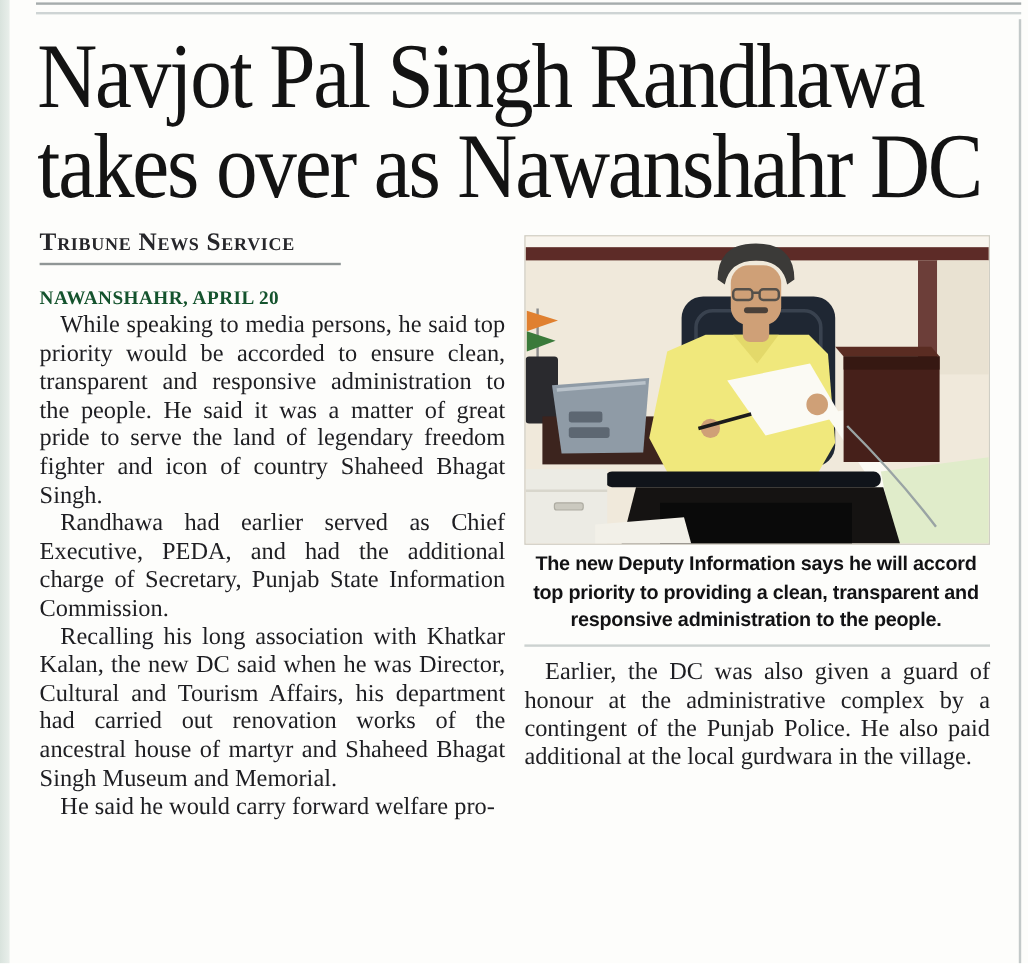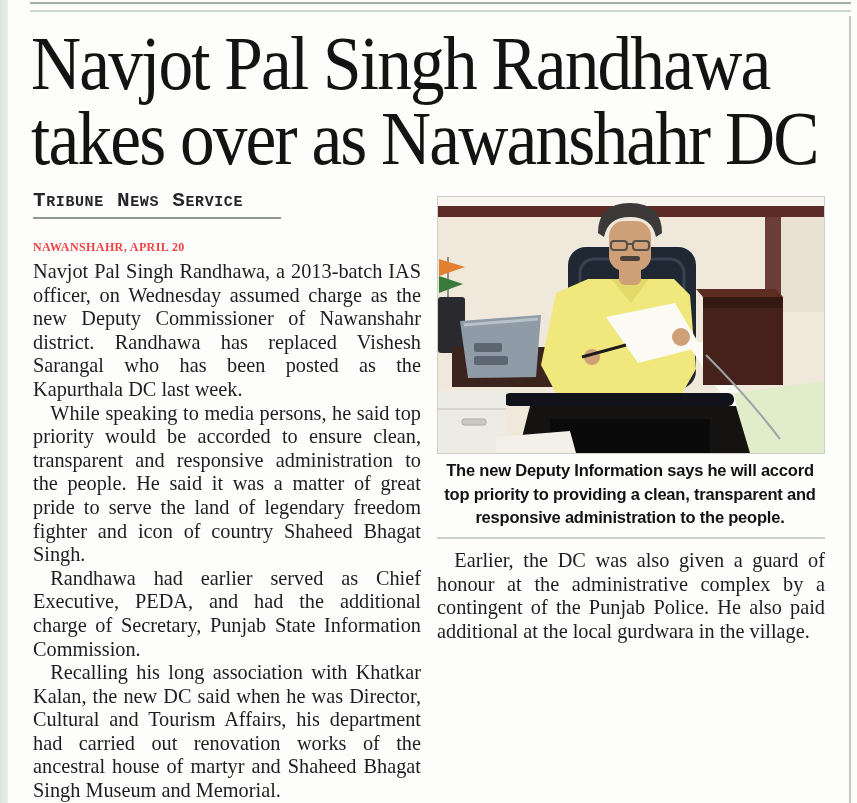"Tribune News Service" .byline { font-family: Liberation Mono, monospace -> Liberation Serif, serif }
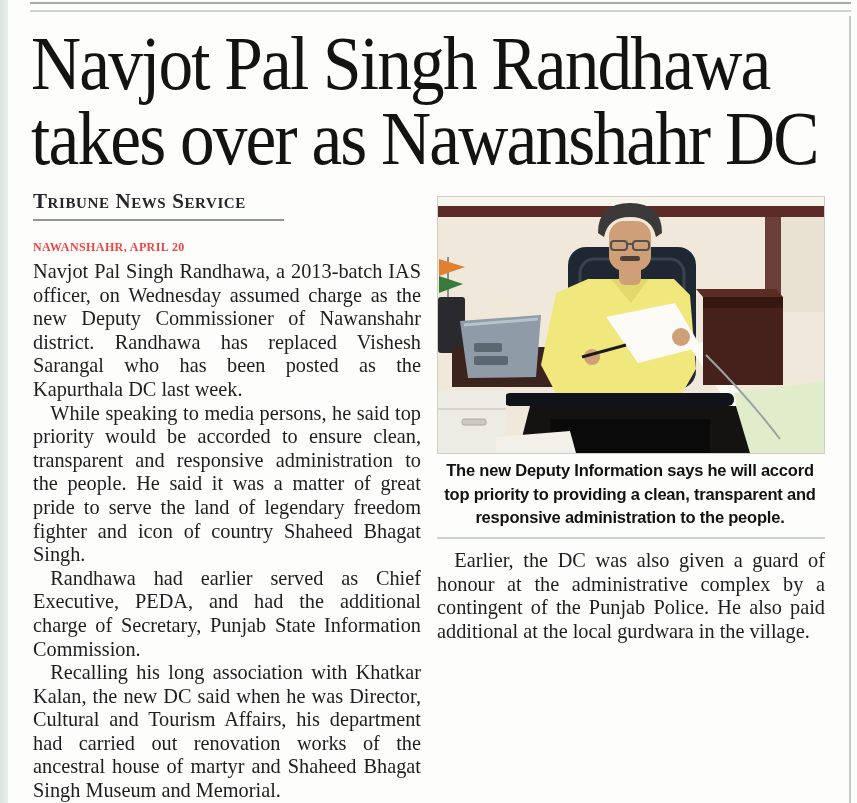"NAWANSHAHR, APRIL 20" .dateline { color: #ef4444 -> #14532d; font-size: 12px -> 16px }
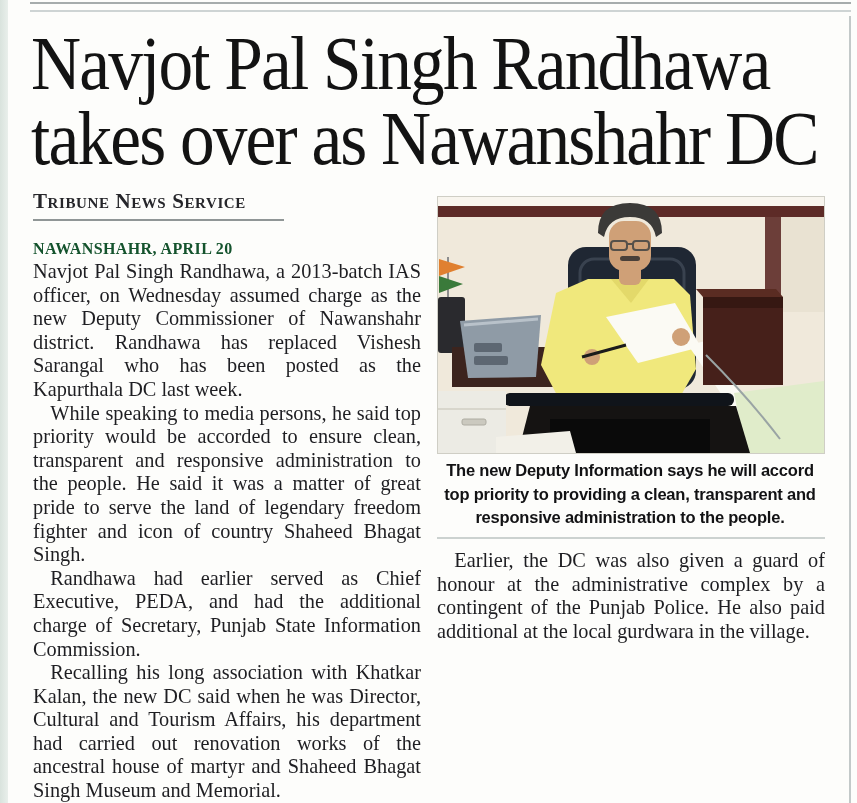"Navjot Pal Singh Randhawa, a" p.first { html: <p>Navjot Pal Singh Randhawa, a 2013-batch IAS officer, on Wednesday assumed charge as the new Deputy Commissioner of Nawanshahr district. Randhawa has replaced Vishesh Sarangal who has been posted as the Kapurthala DC last week.</p> -> none }
